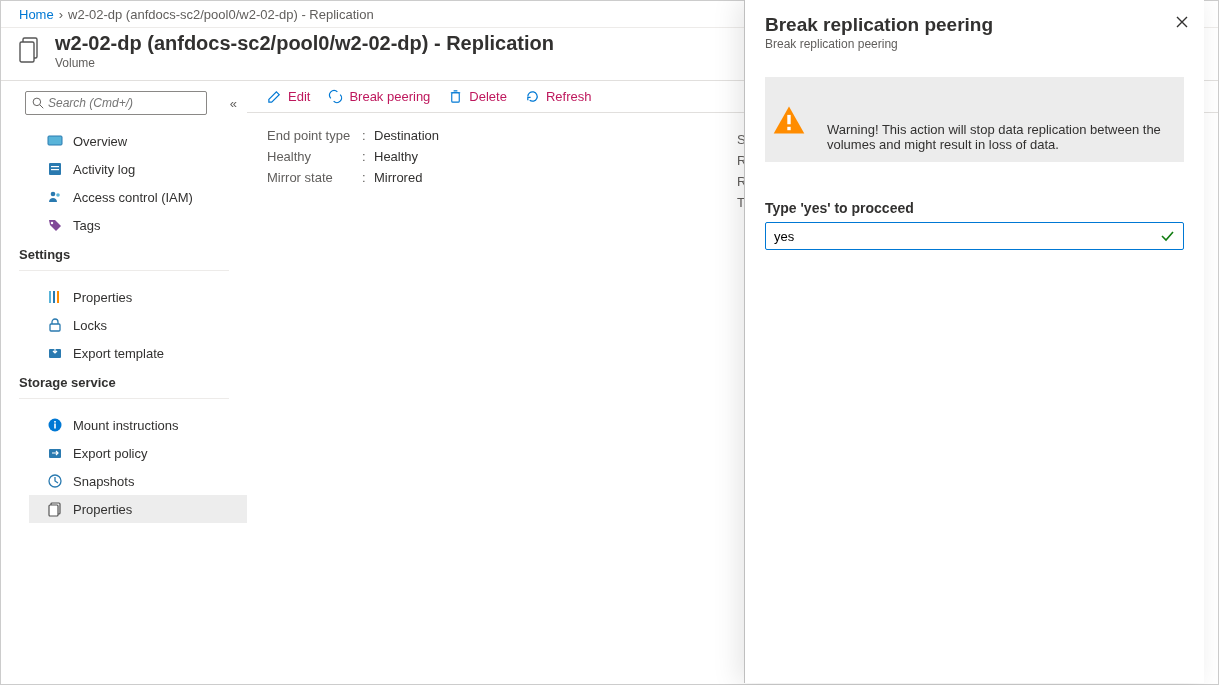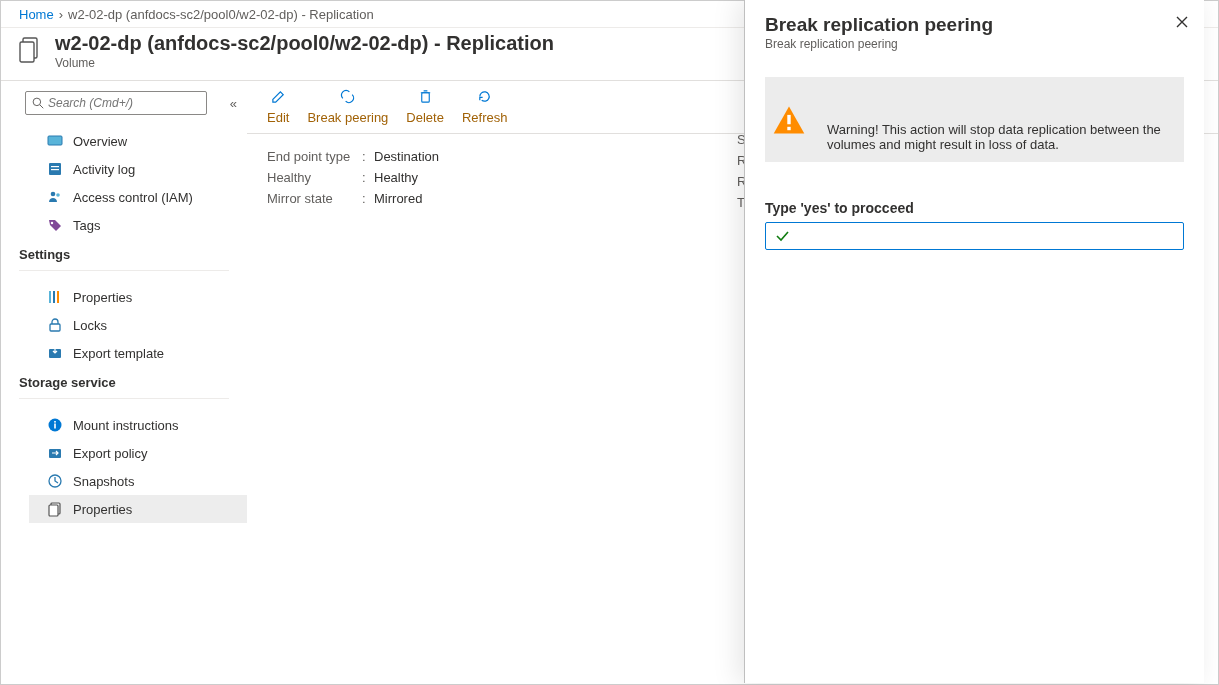"Edit" .tool-btn { color: #a16207 -> #be185d; flex-direction: column -> none }
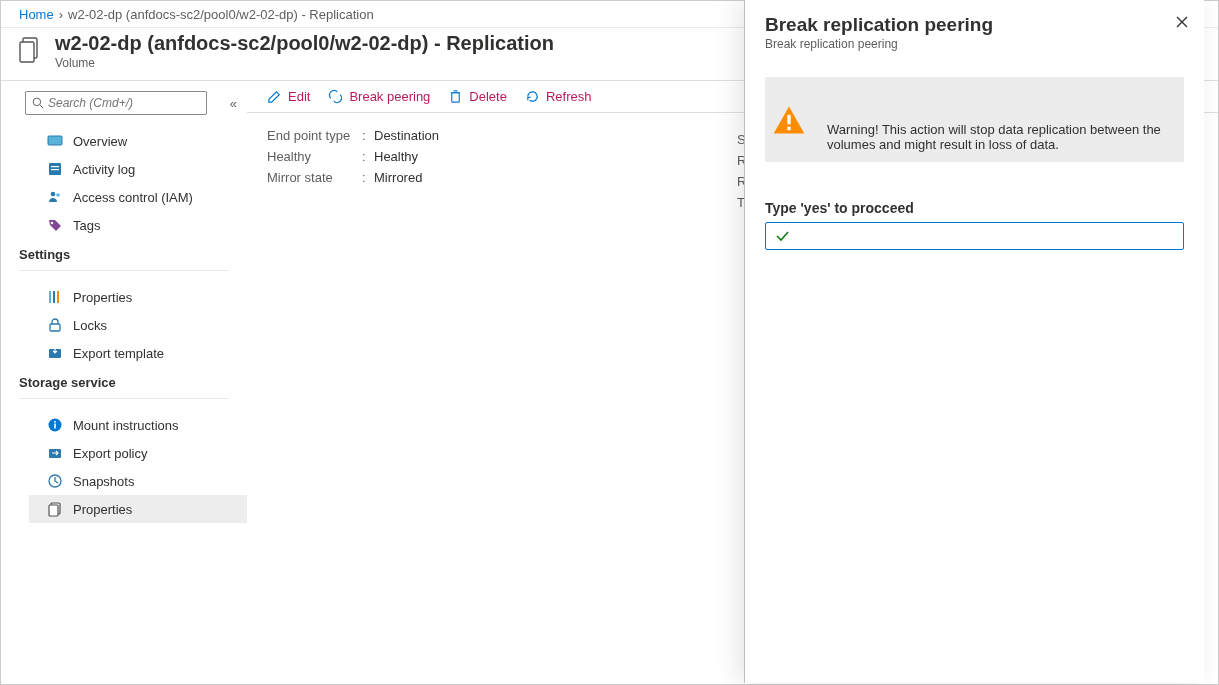"yes" input { html: none -> <input> }
